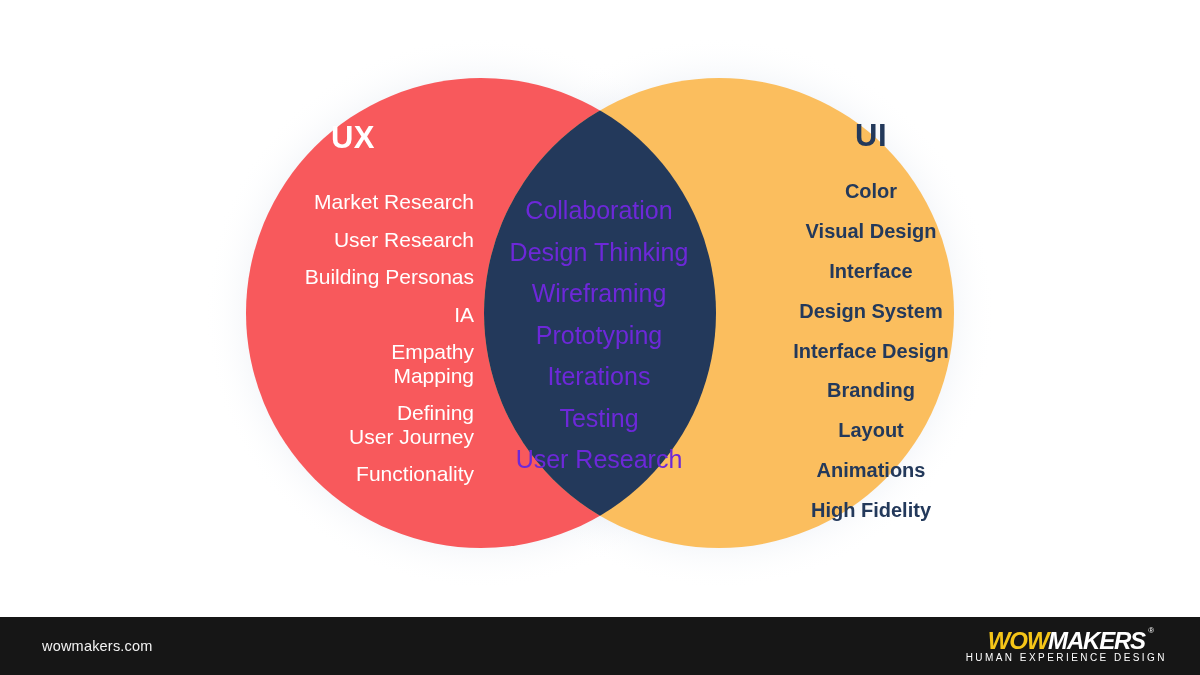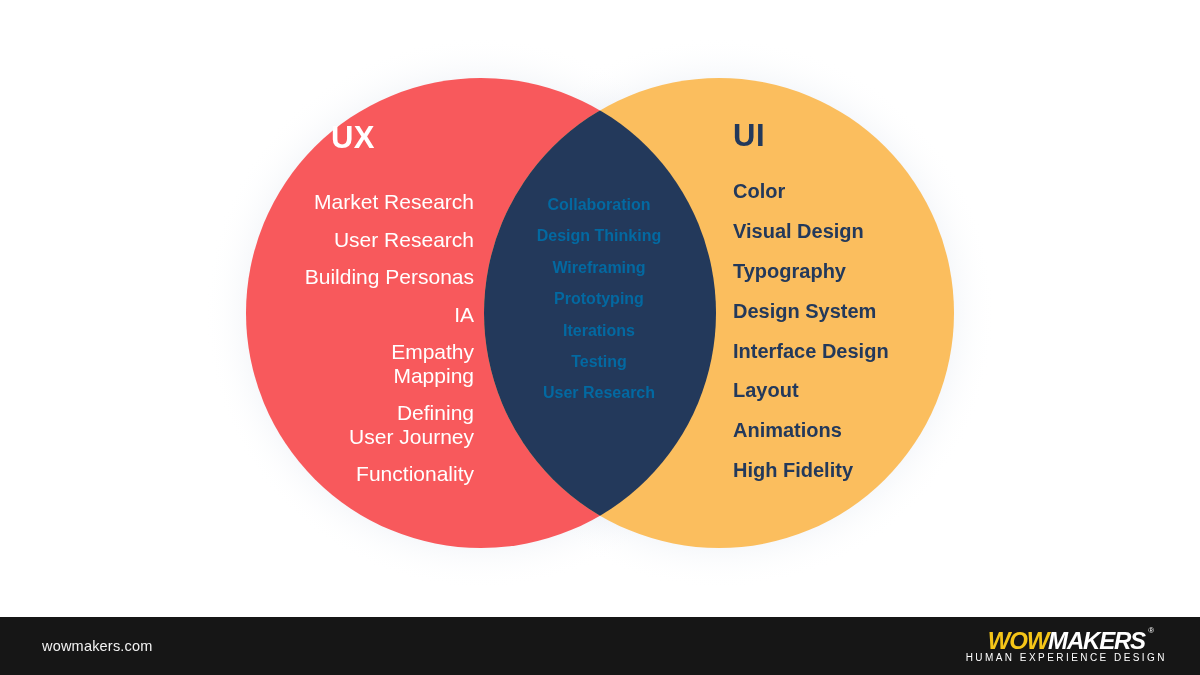"UI" #ui-group { left: 733px -> 756px; text-align: left -> center }
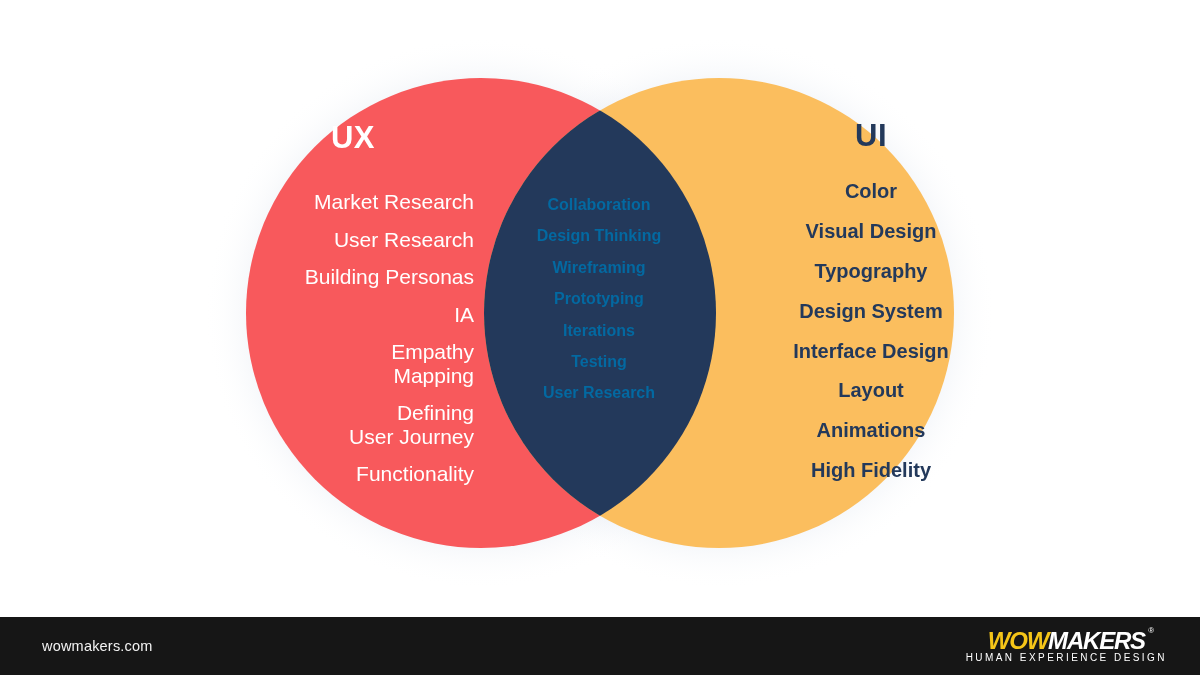"Collaboration" #center-list li { color: #0369a1 -> #6d28d9; font-size: 16px -> 25px; font-weight: bold -> none }
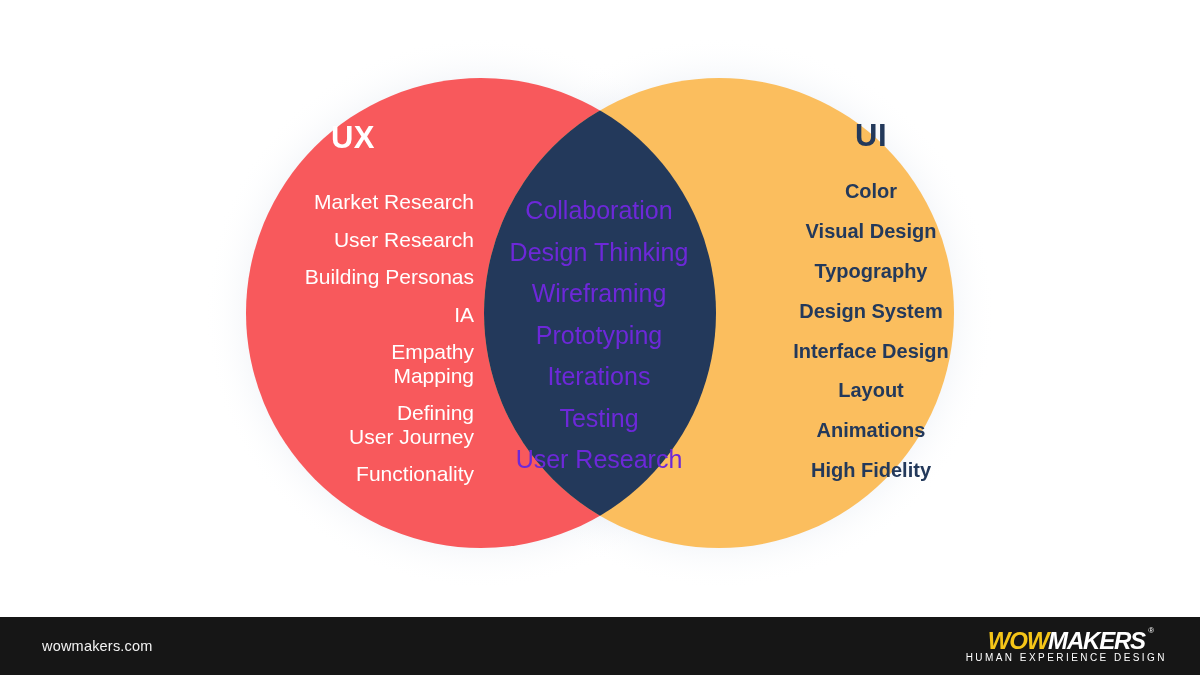"Typography" li { text: Typography -> Interface }
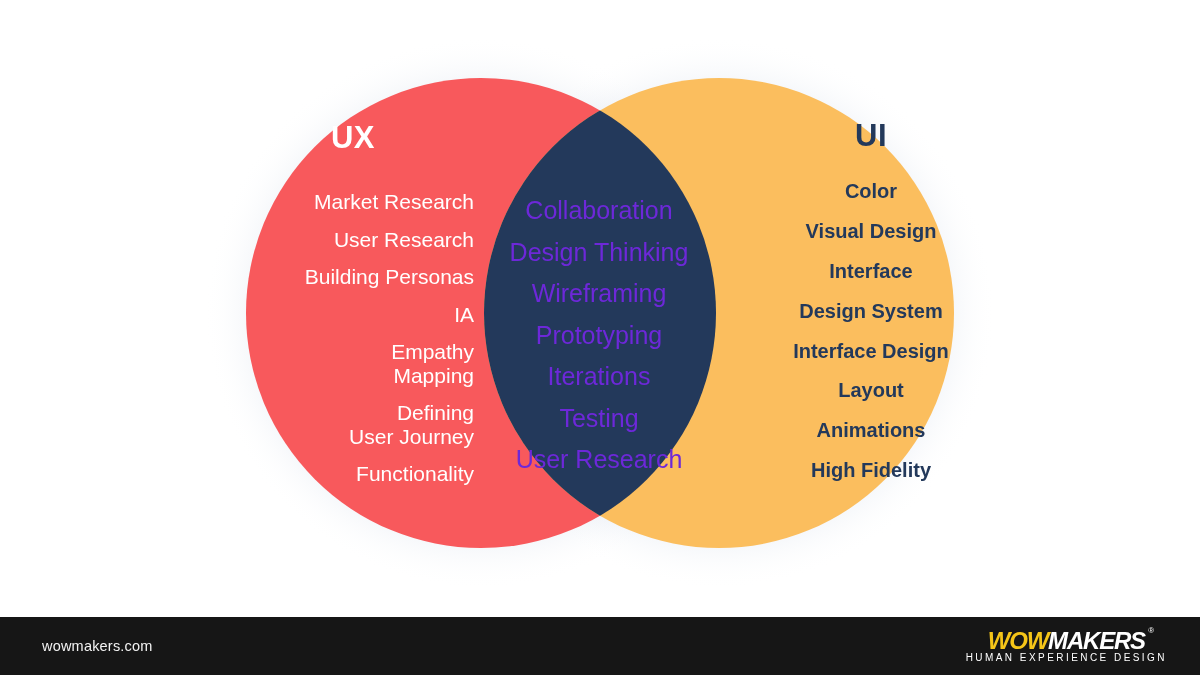"Branding" li { html: none -> <li>Branding</li> }
